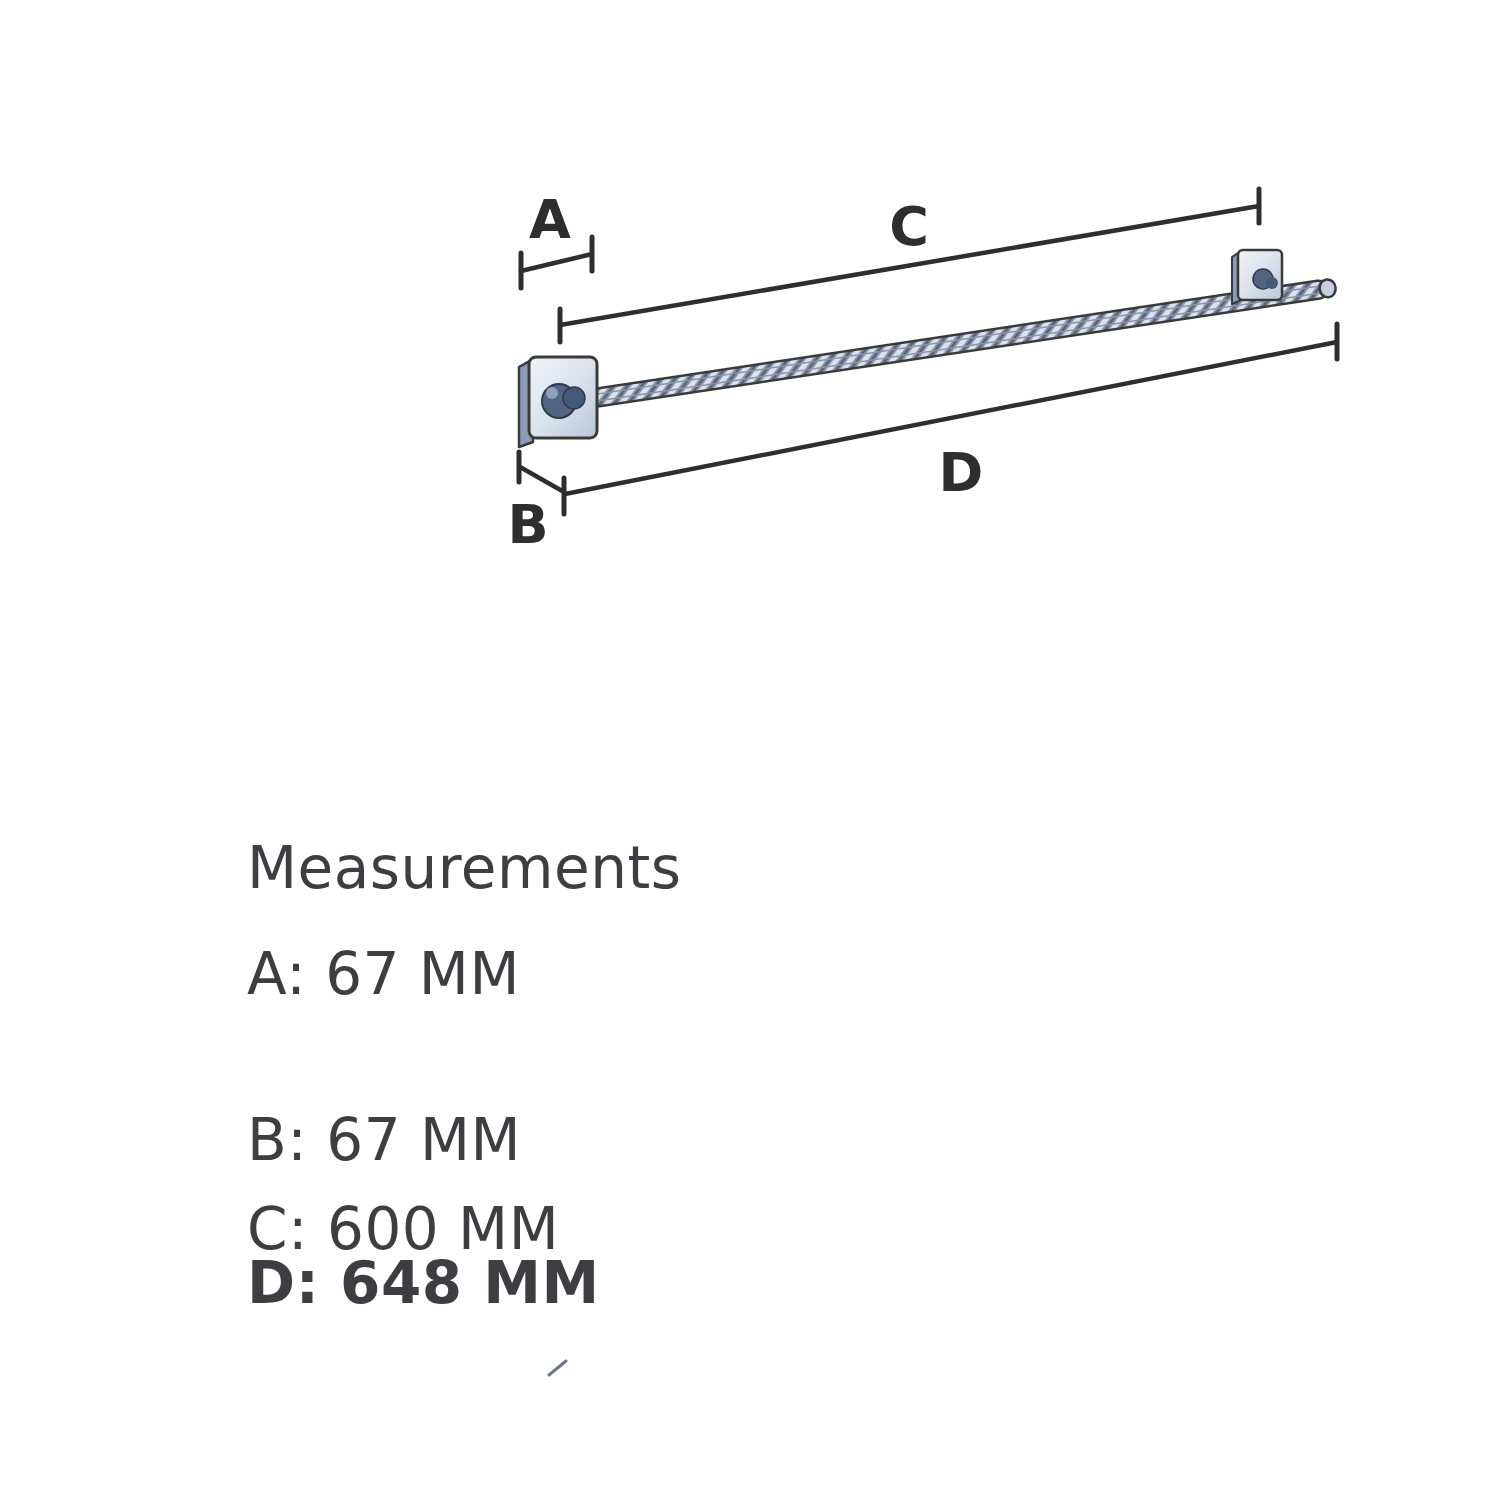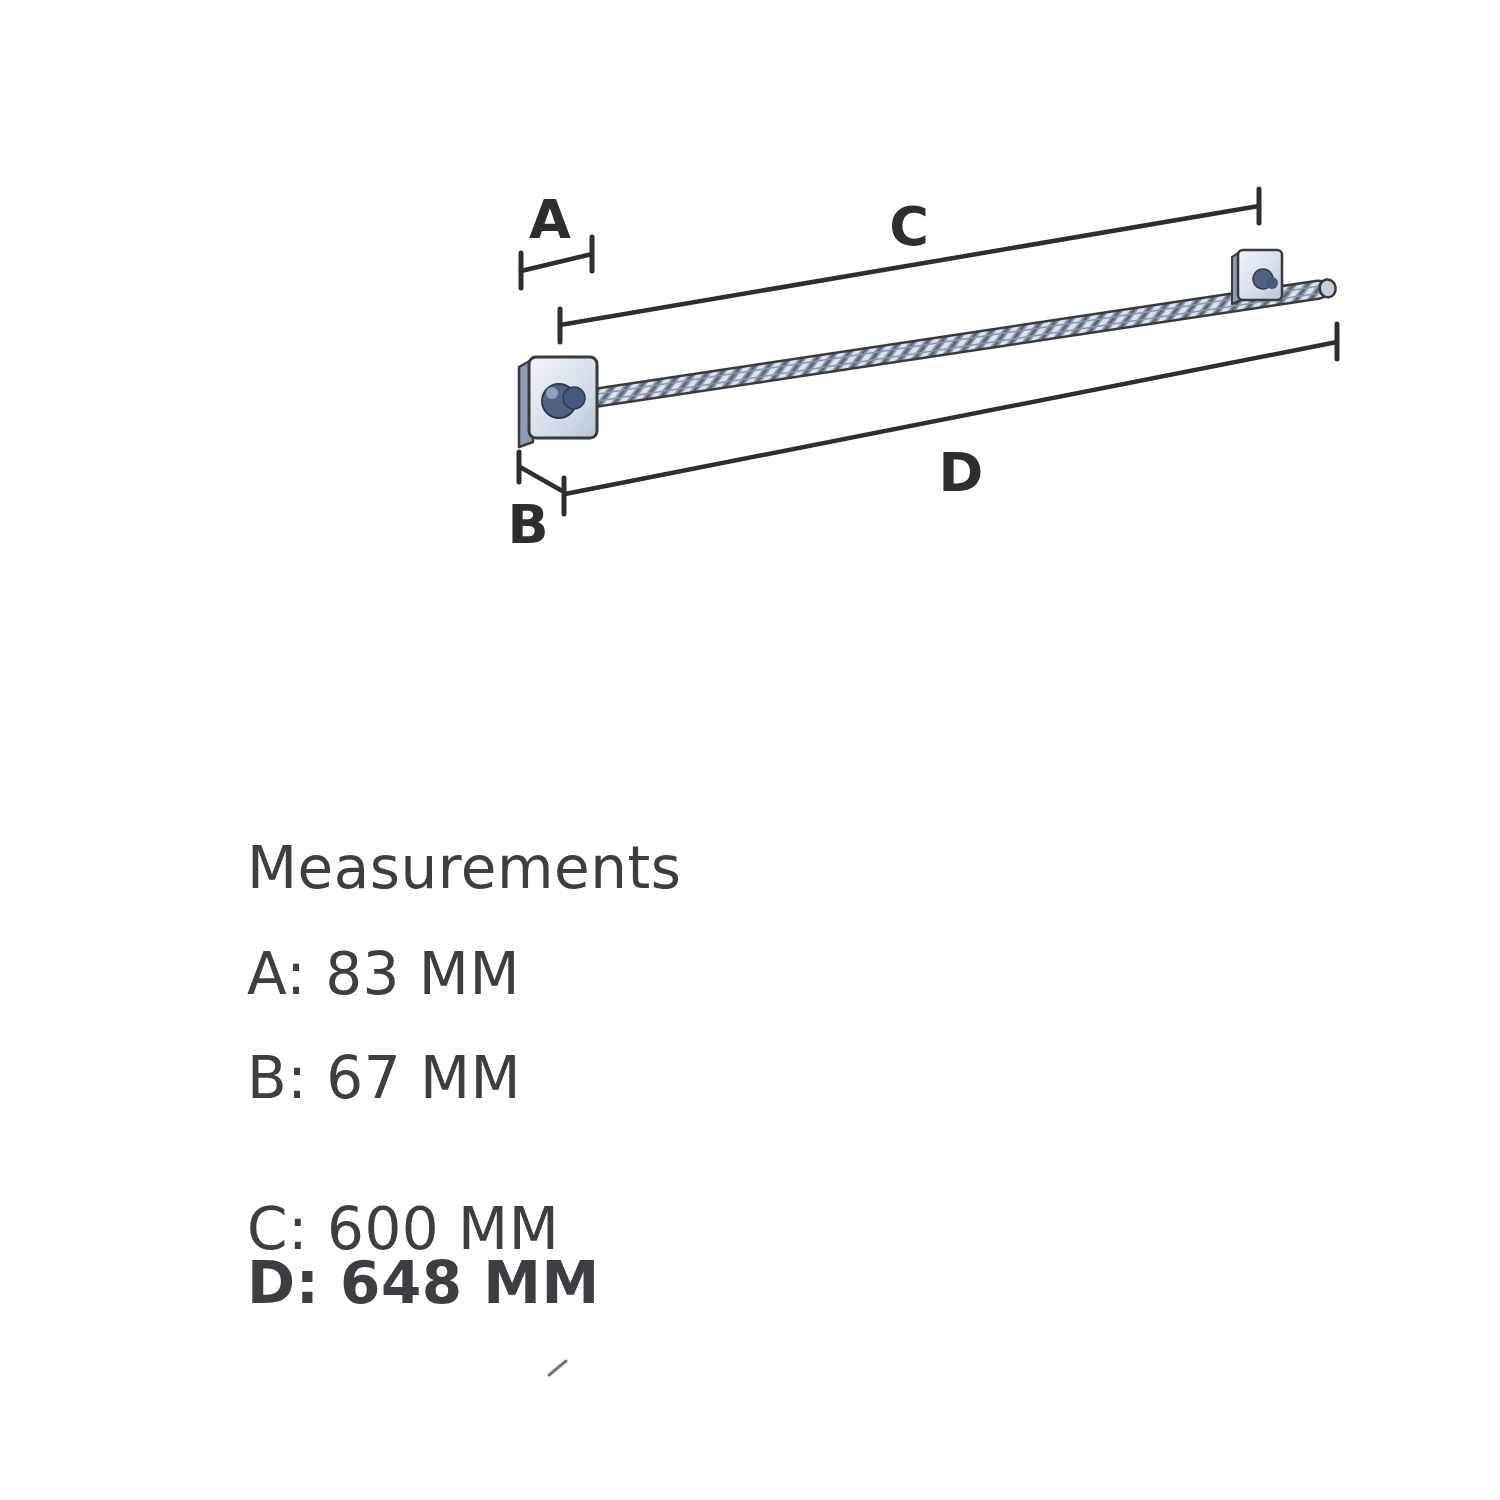"A: 83 MM" div.m-line { text: 83 -> 67 }
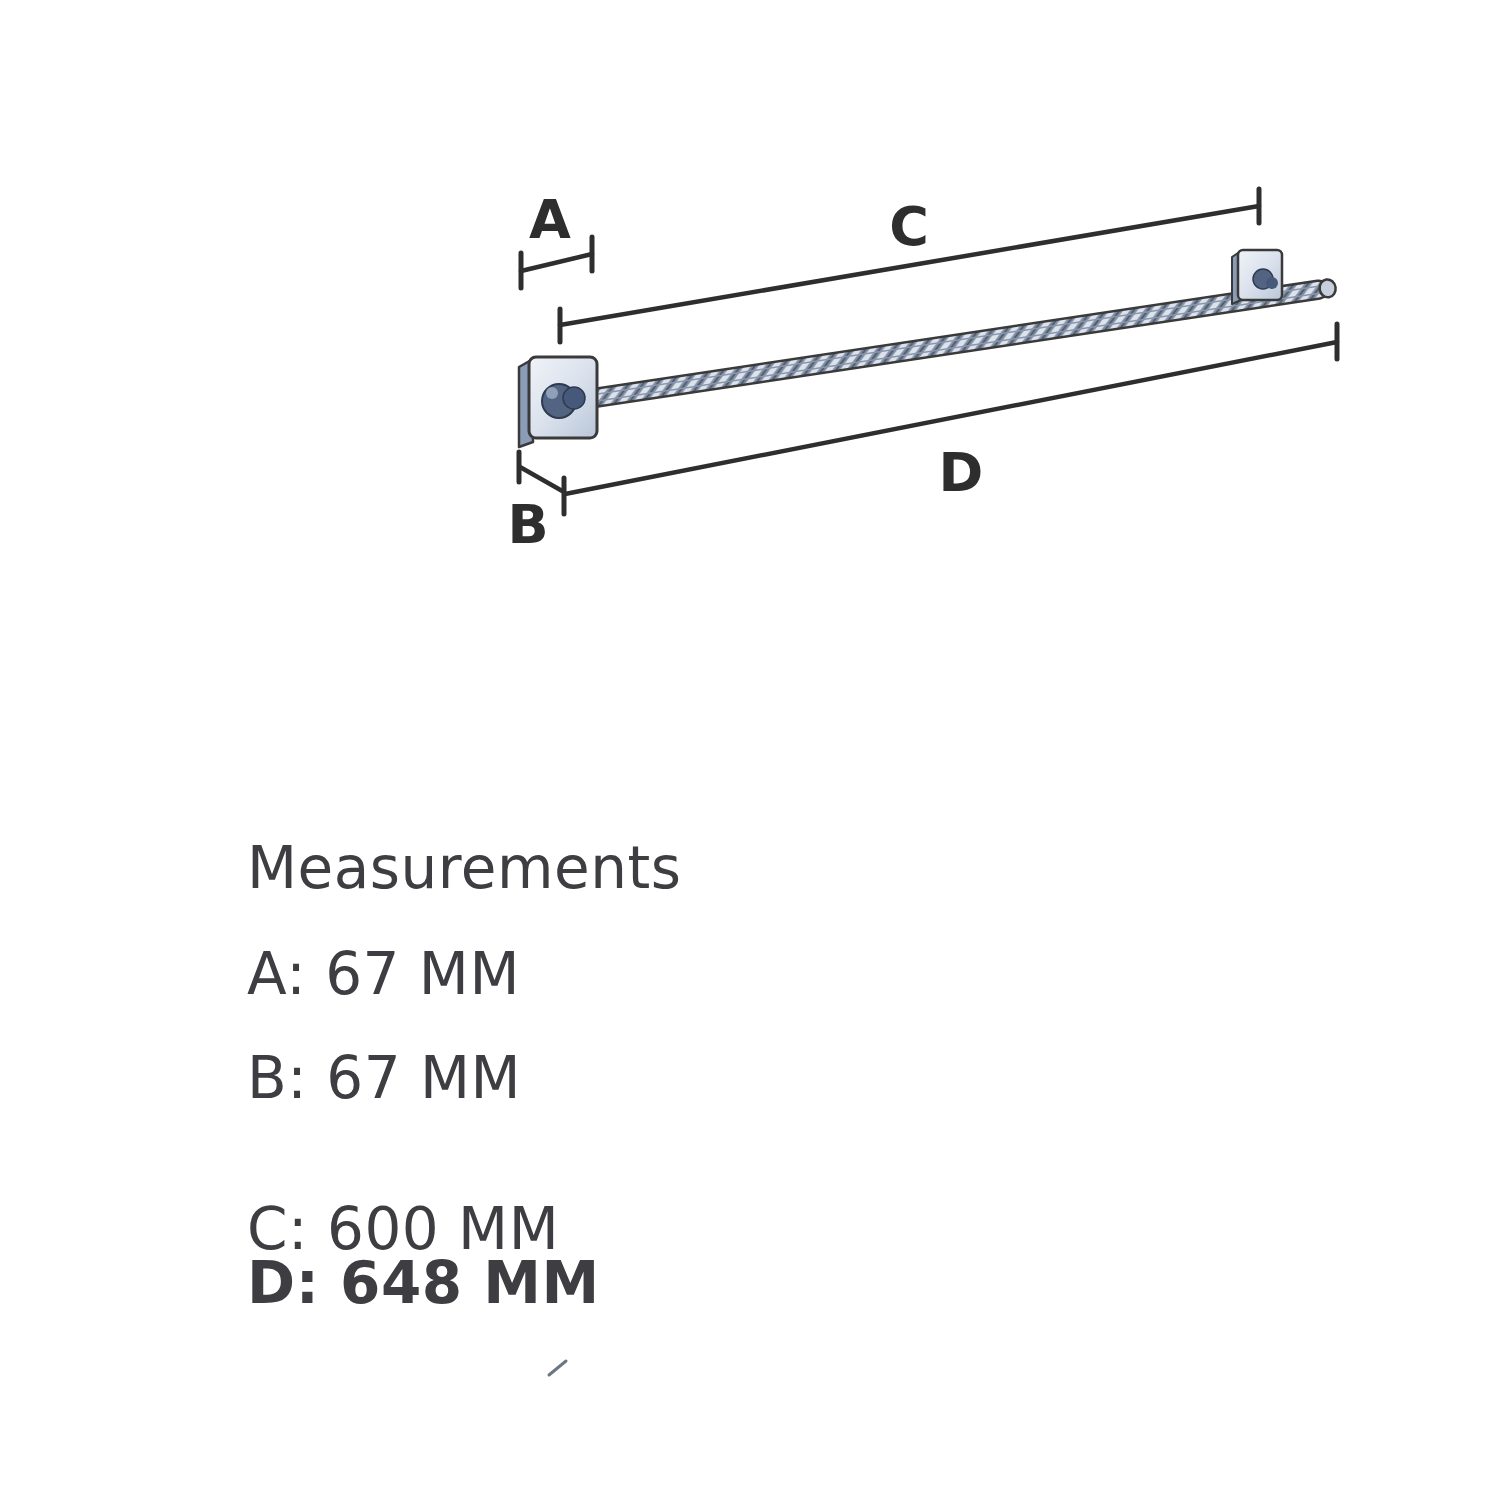"B: 67 MM" .m-b { top: 1049px -> 1111px }
